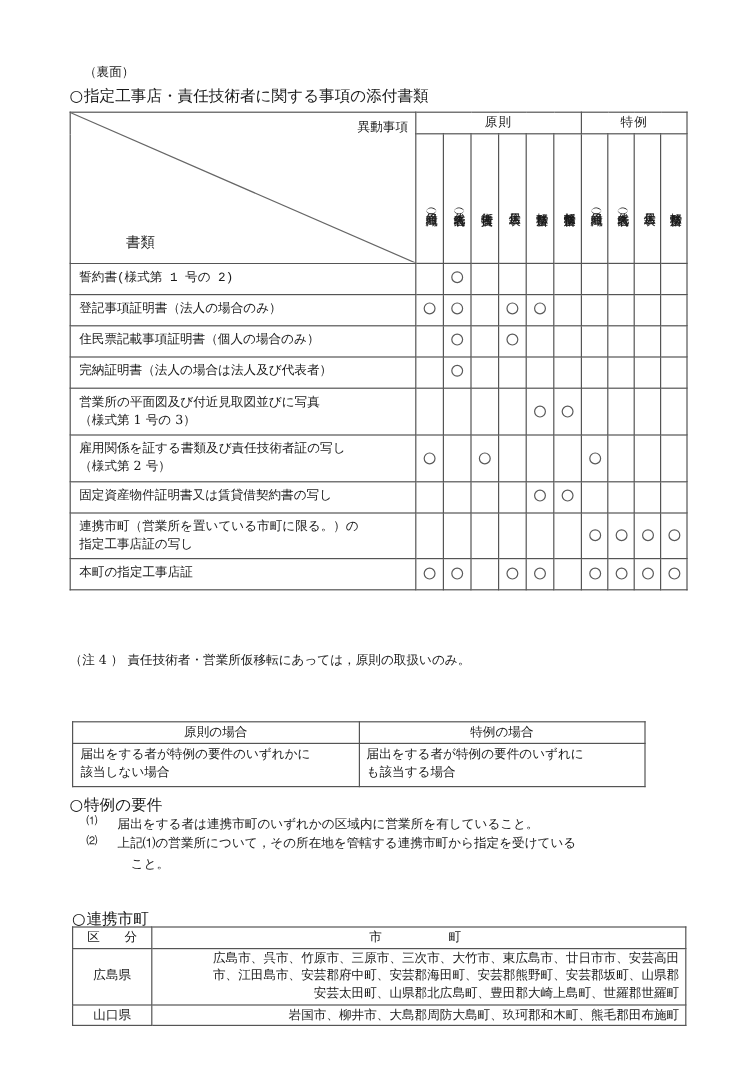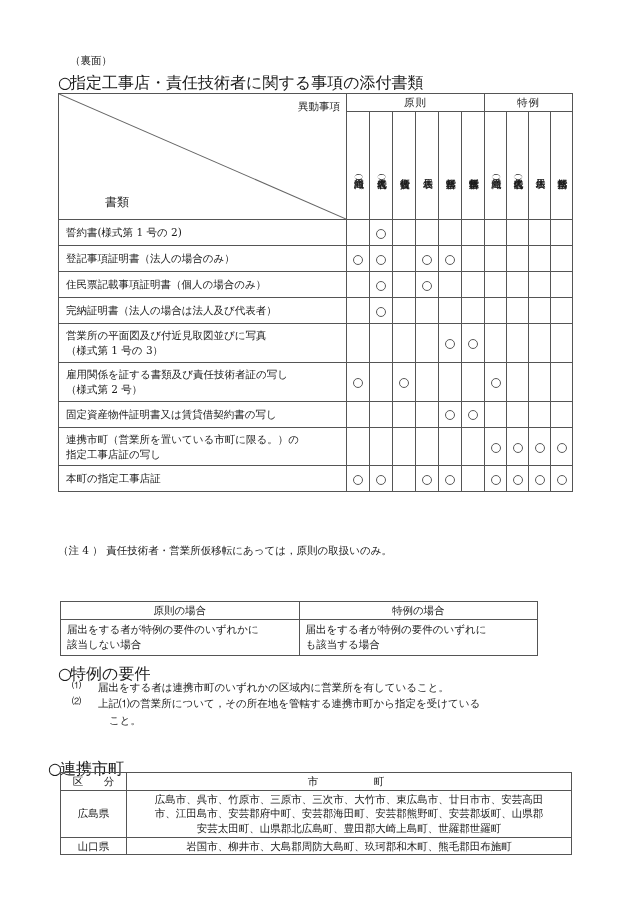"○指定工事店・責任技術者に関する事項の添付書類" .sec-head { font-size: 16px -> 13px }
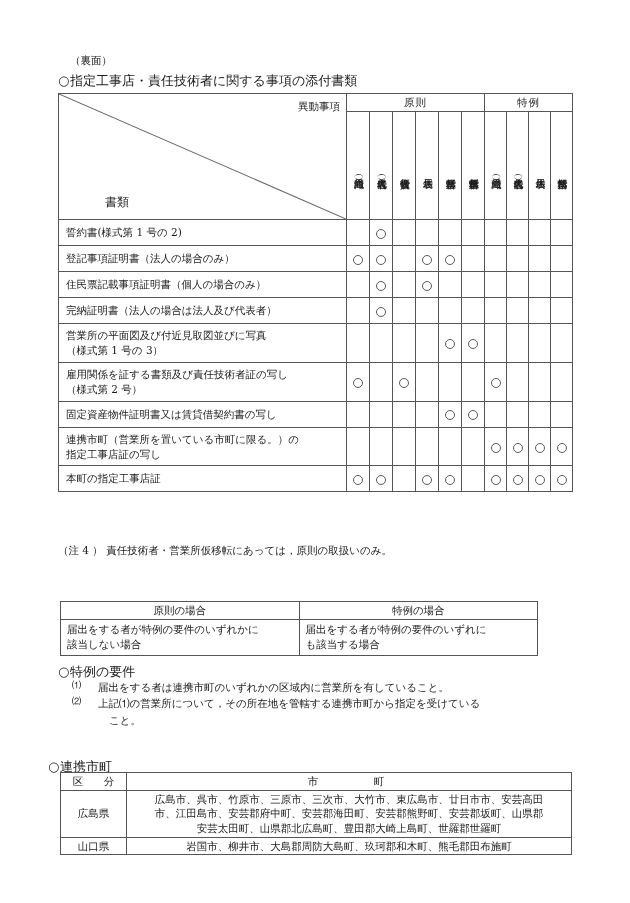"誓約書(様式第 1 号の 2)" .row-1line { font-family: none -> Liberation Mono, monospace }
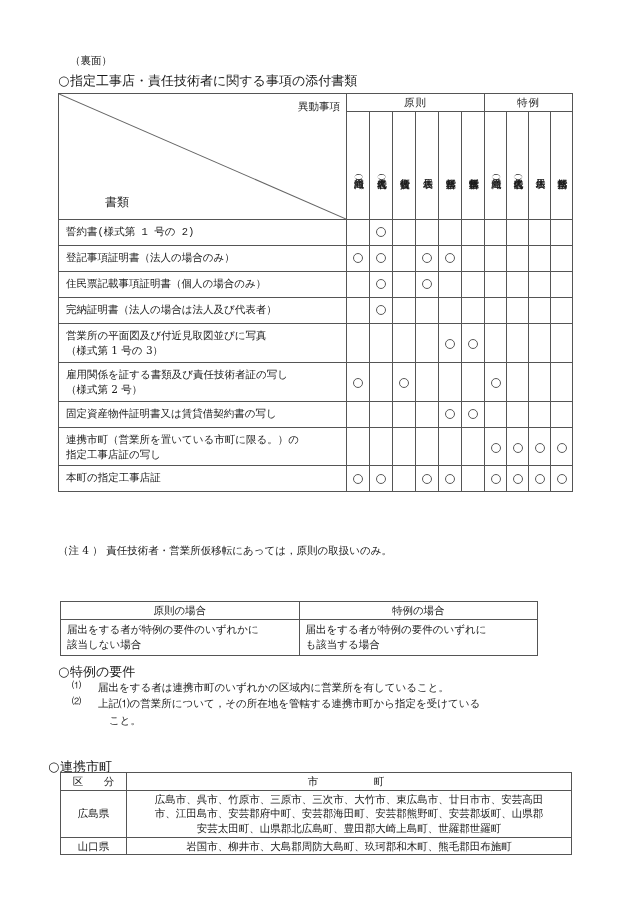"○連携市町" #head-renkei { left: 48px -> 60px }
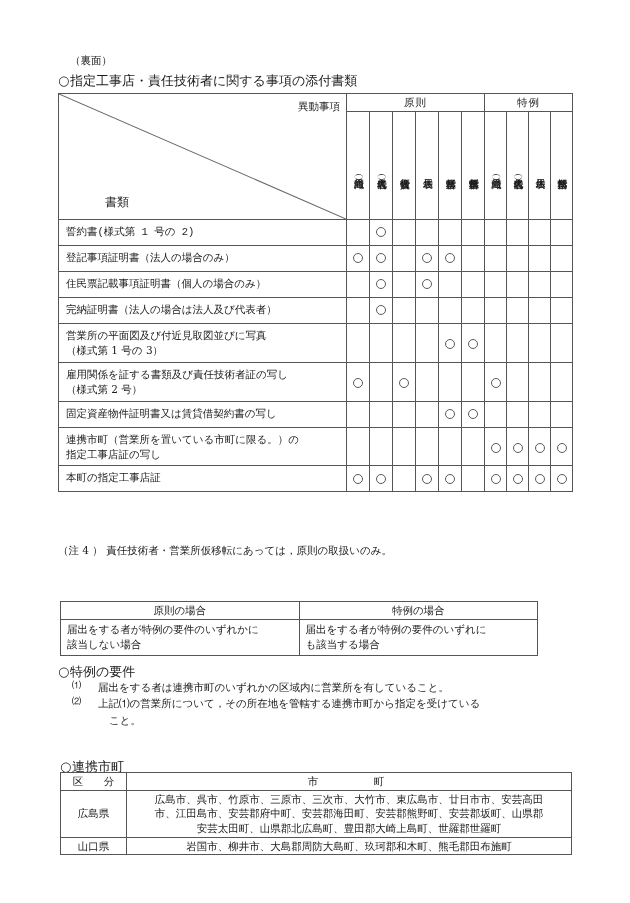"広島市、呉市、竹原市、三原市、三次市、大竹市、東広島市、廿日市市、安芸高田" .tbl-renkei td.r-list { text-align: center -> right }
